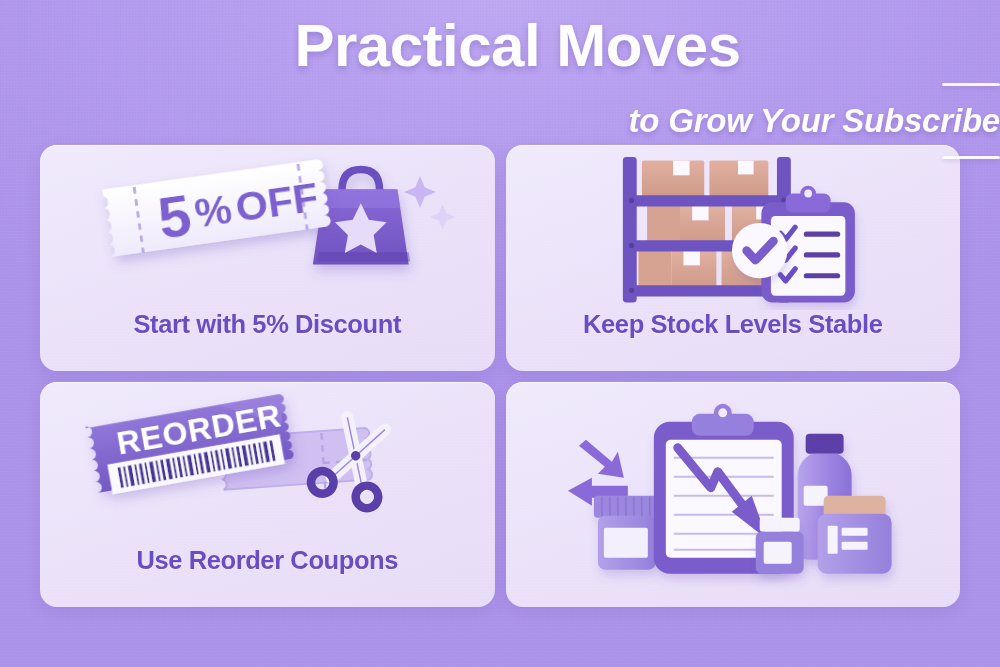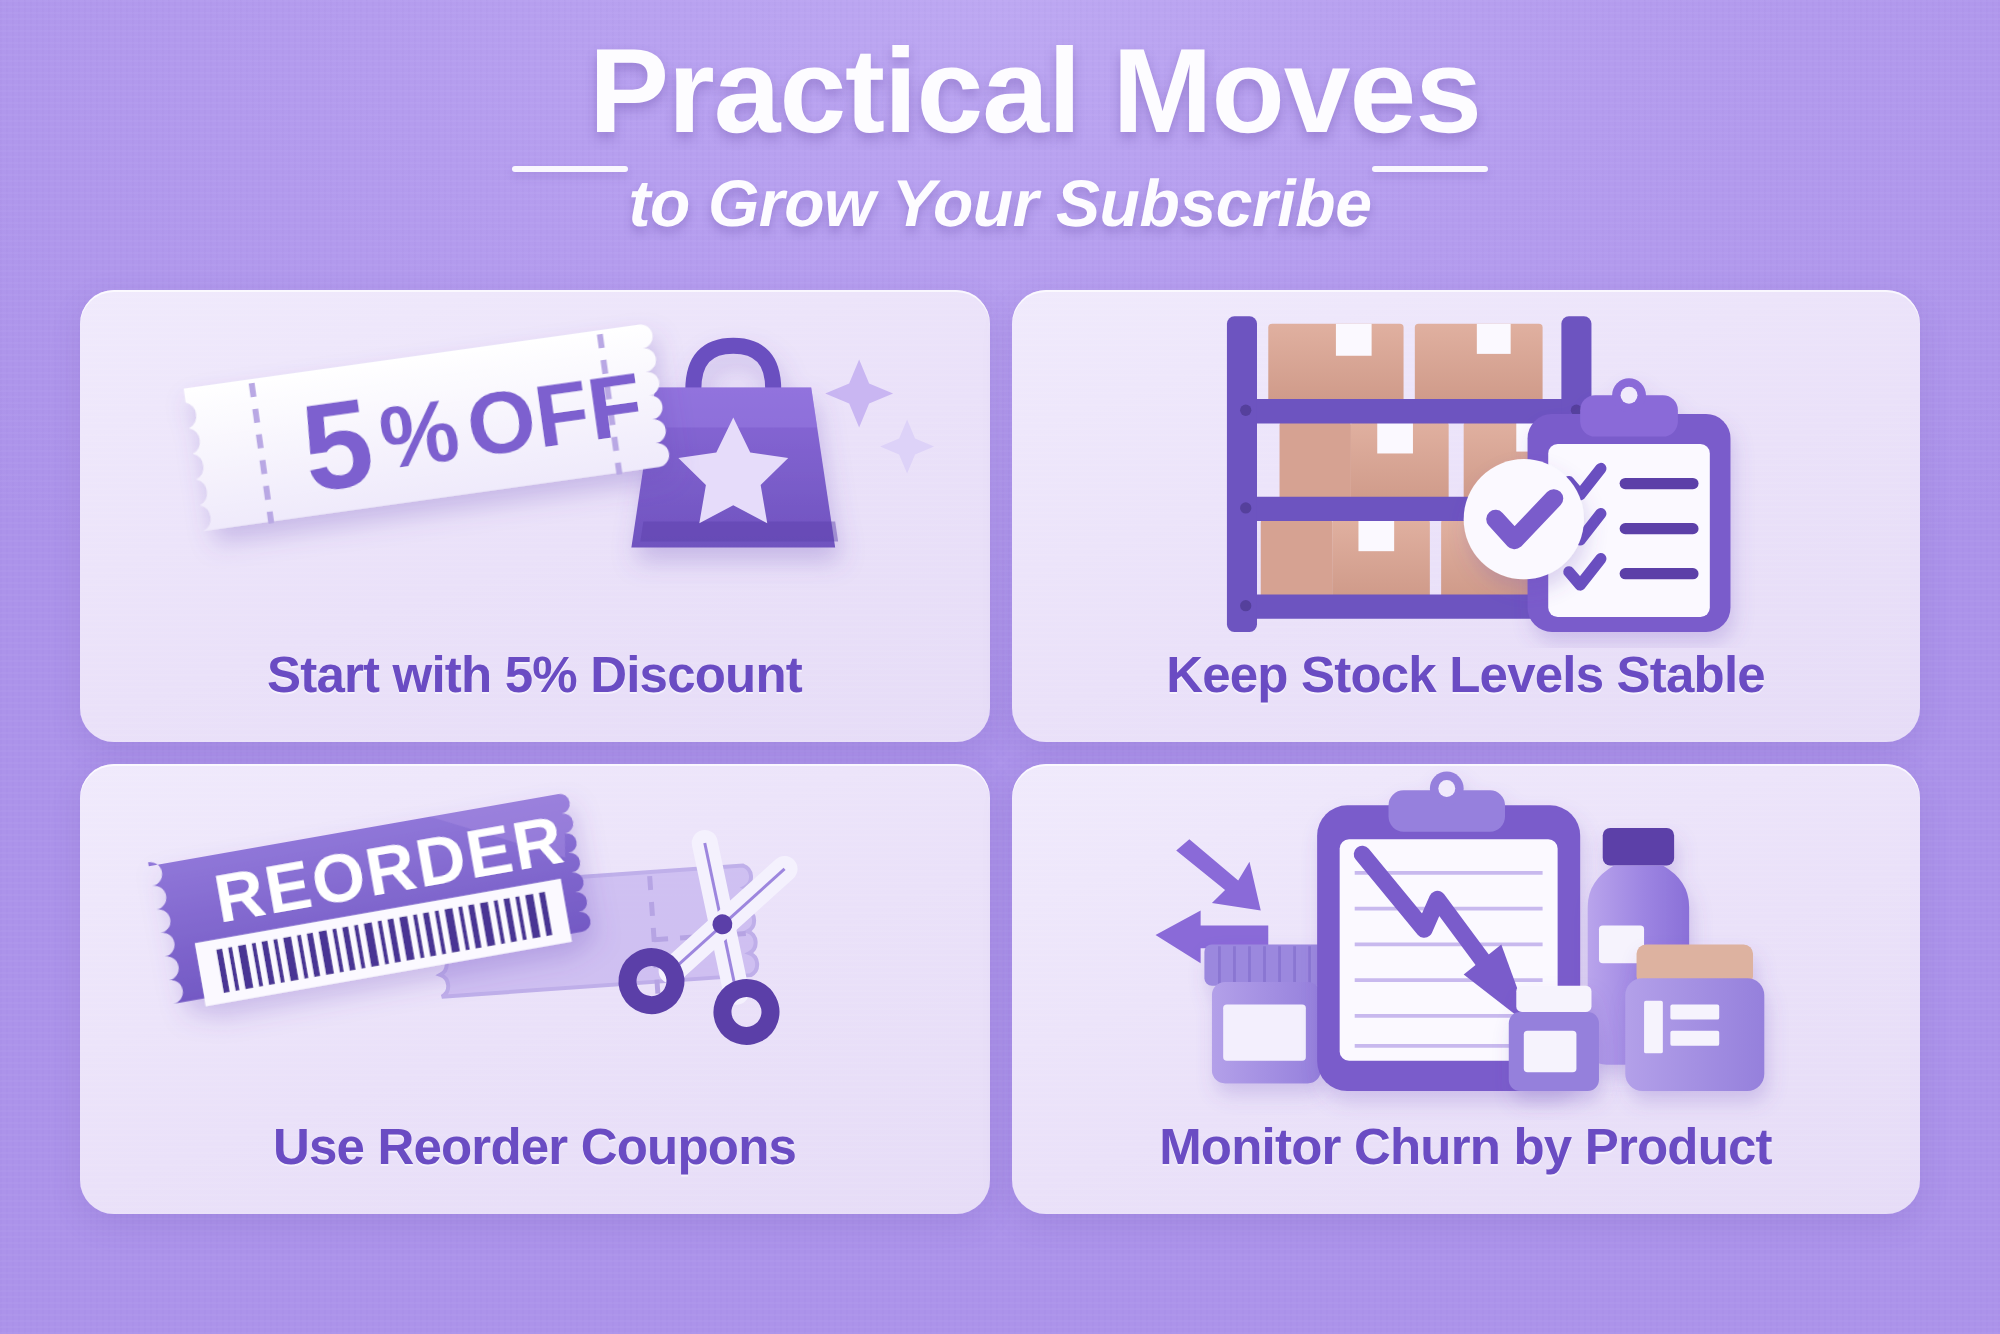"to Grow Your Subscribe" .sub-row { align-items: flex-start -> flex-end; flex-direction: none -> column; gap: none -> 16px }
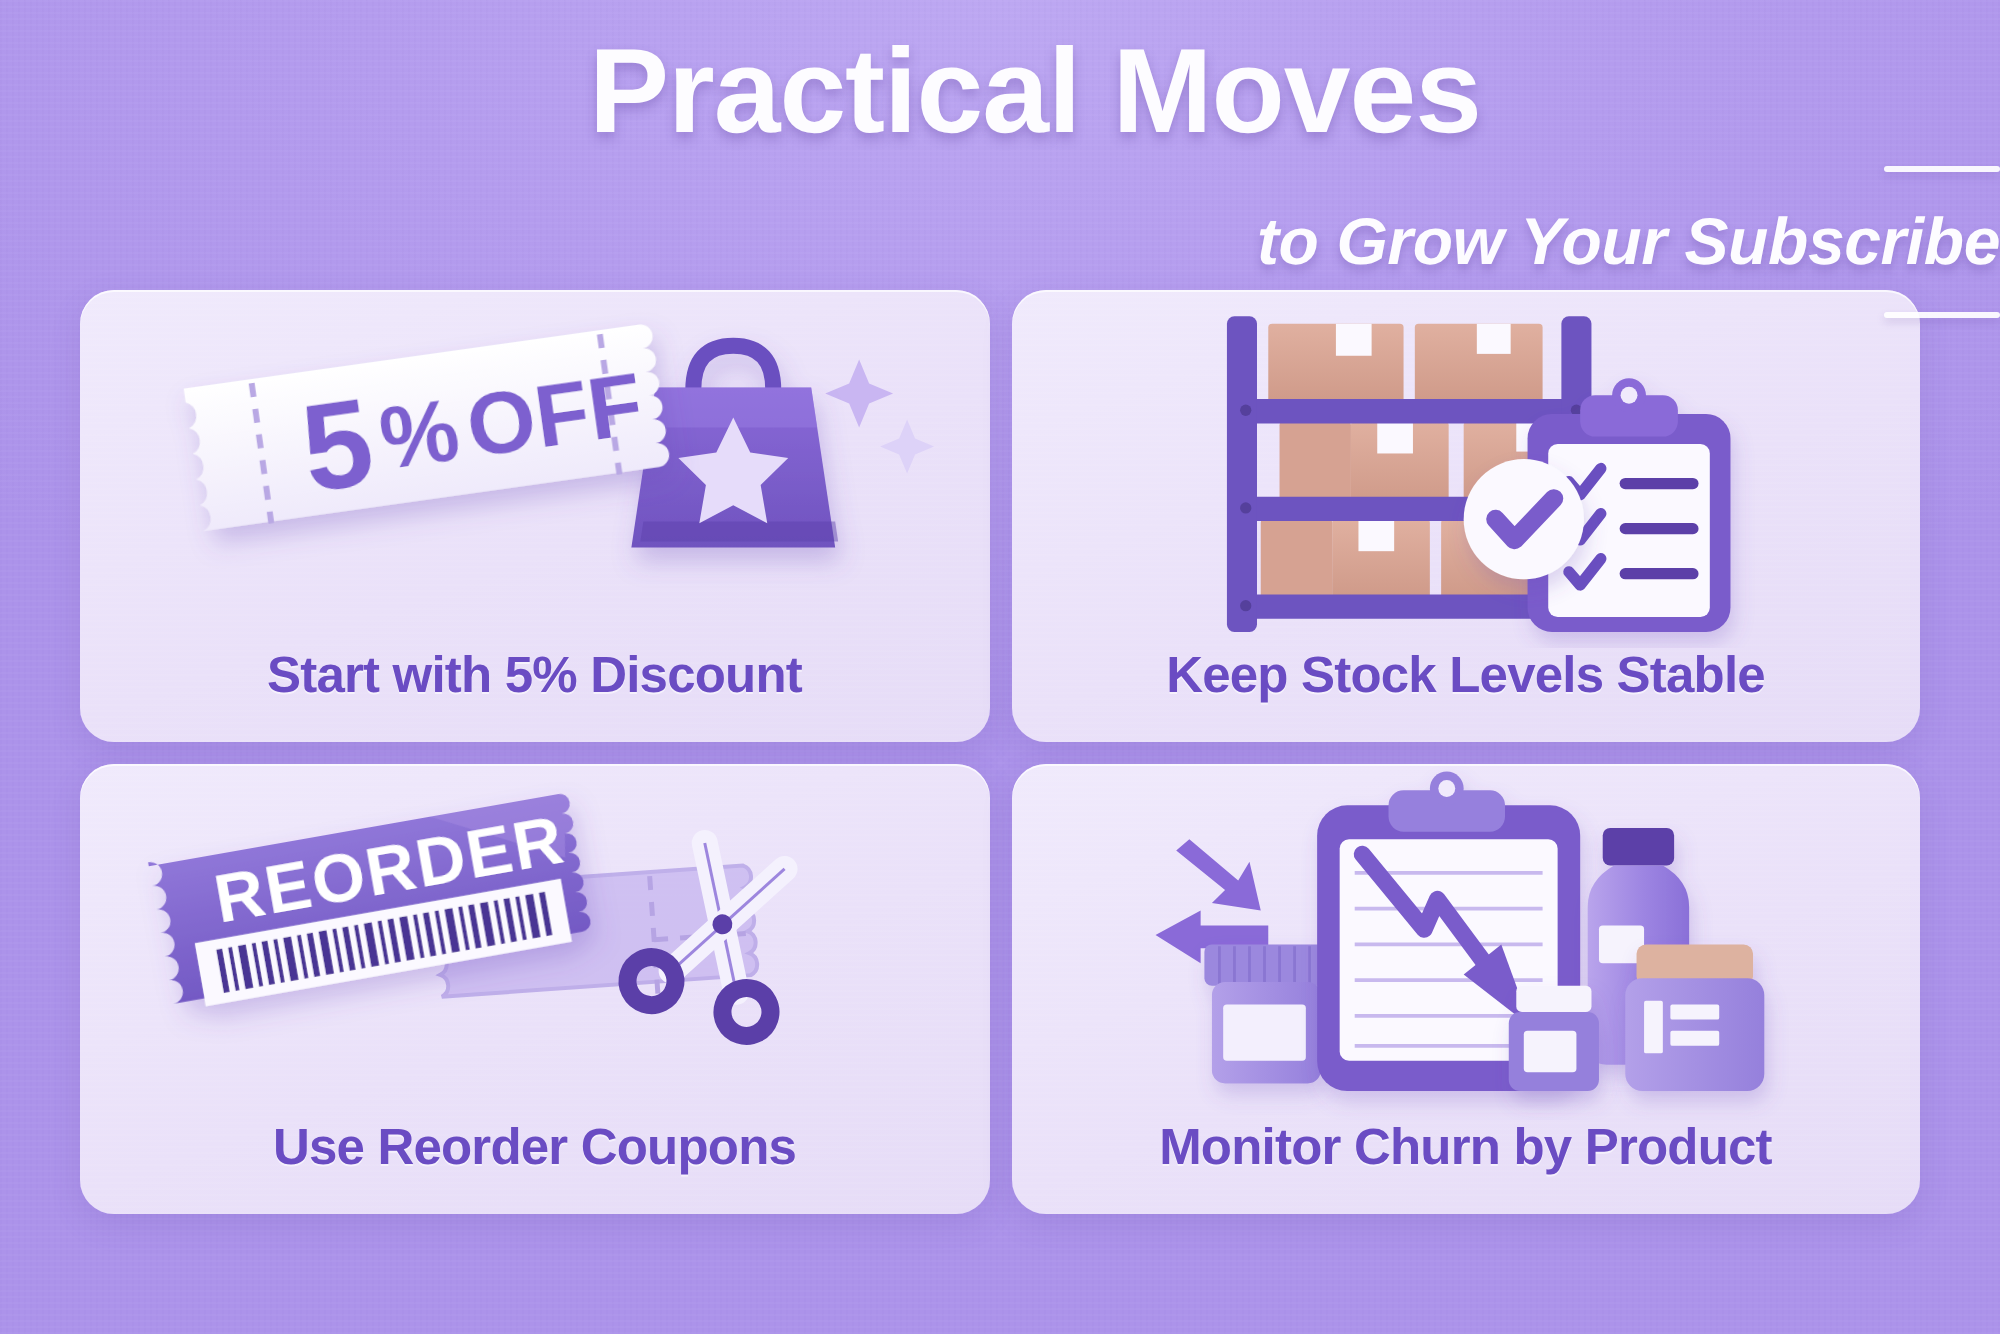"Start with 5% Discount" .card-label { padding-bottom: 18px -> 32px }
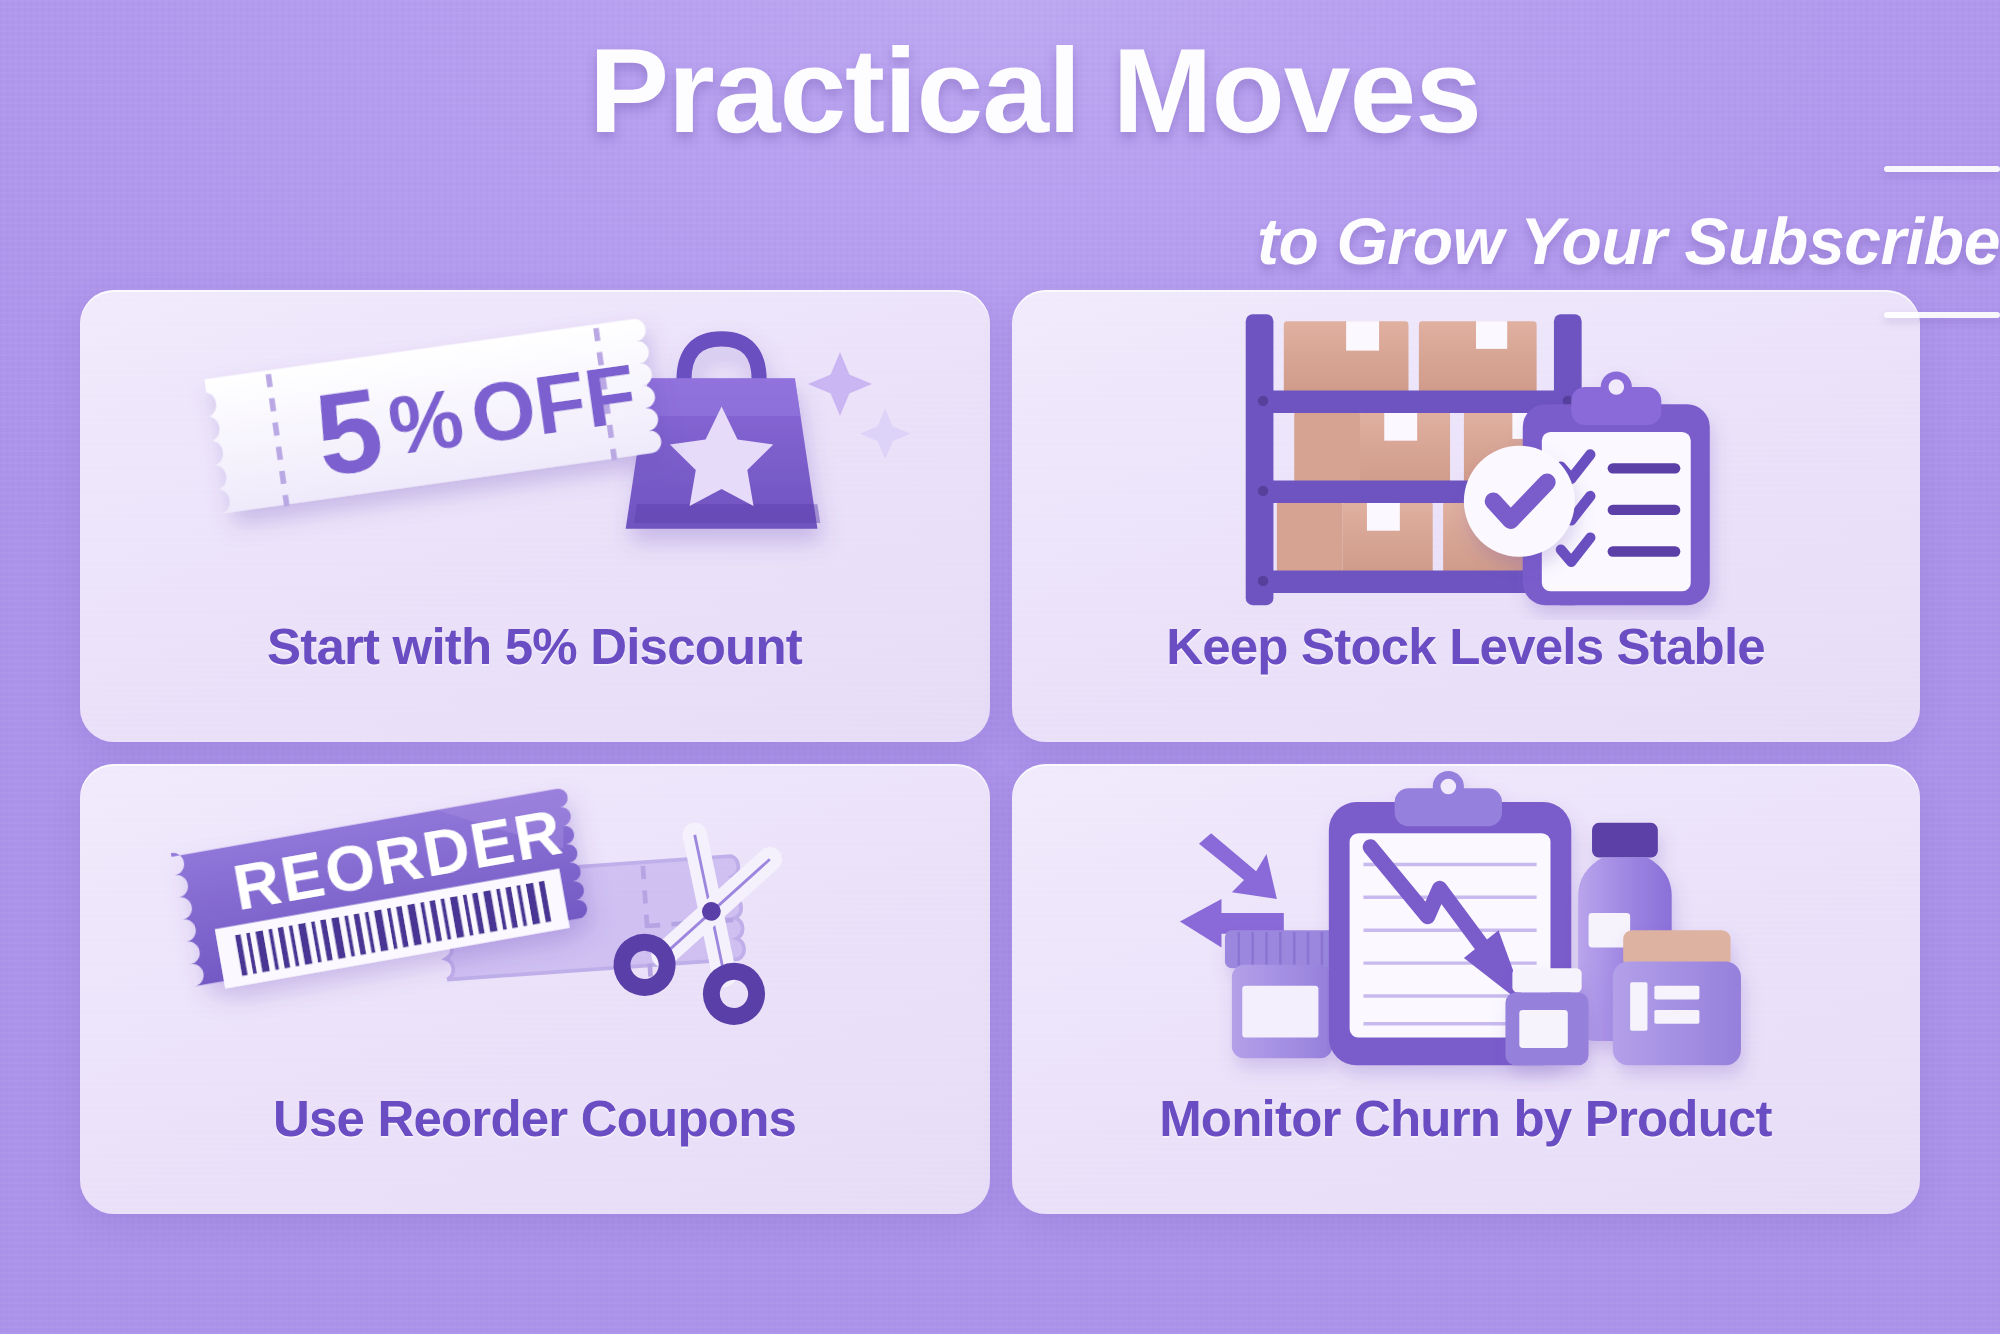"Monitor Churn by Product" div.card-label { html: <div>Monitor Churn by Product</div> -> none }
